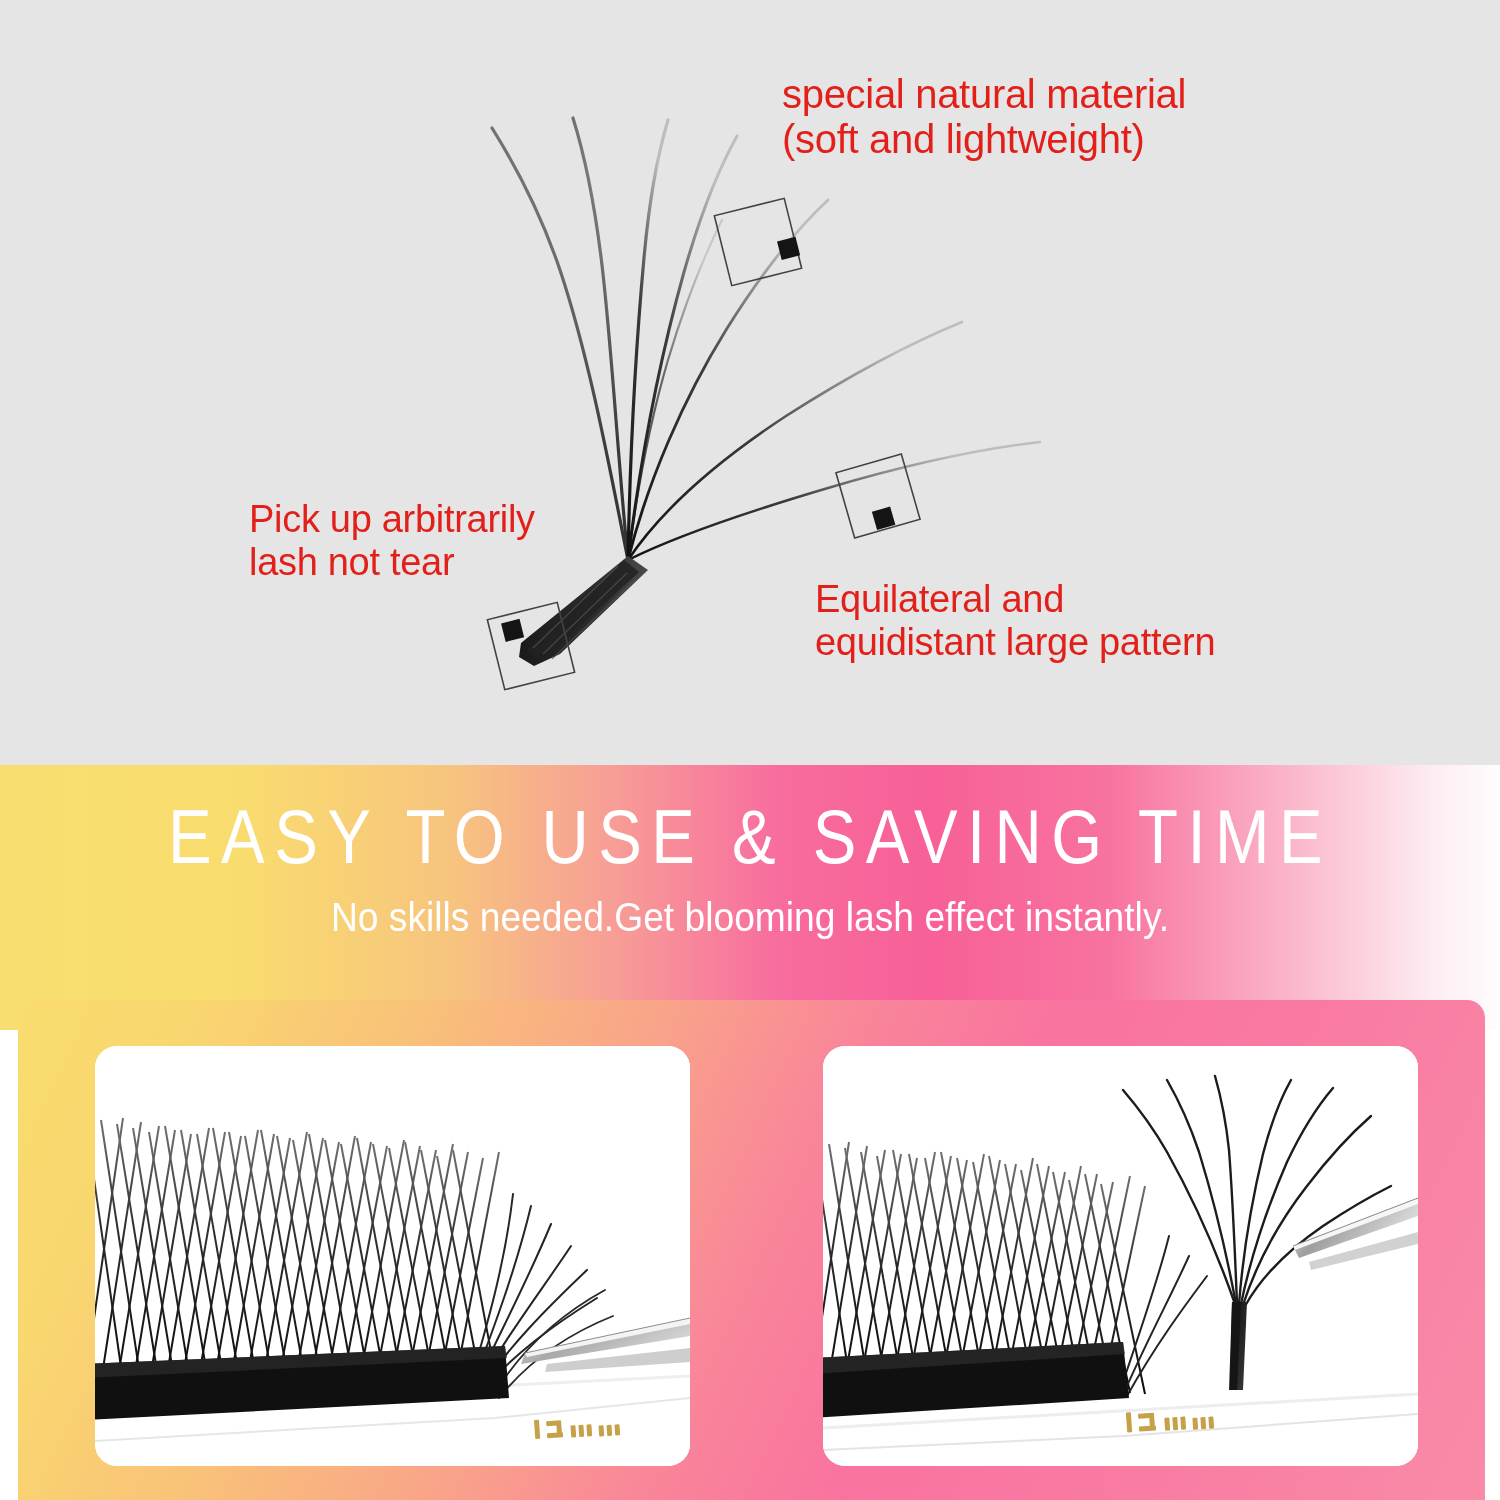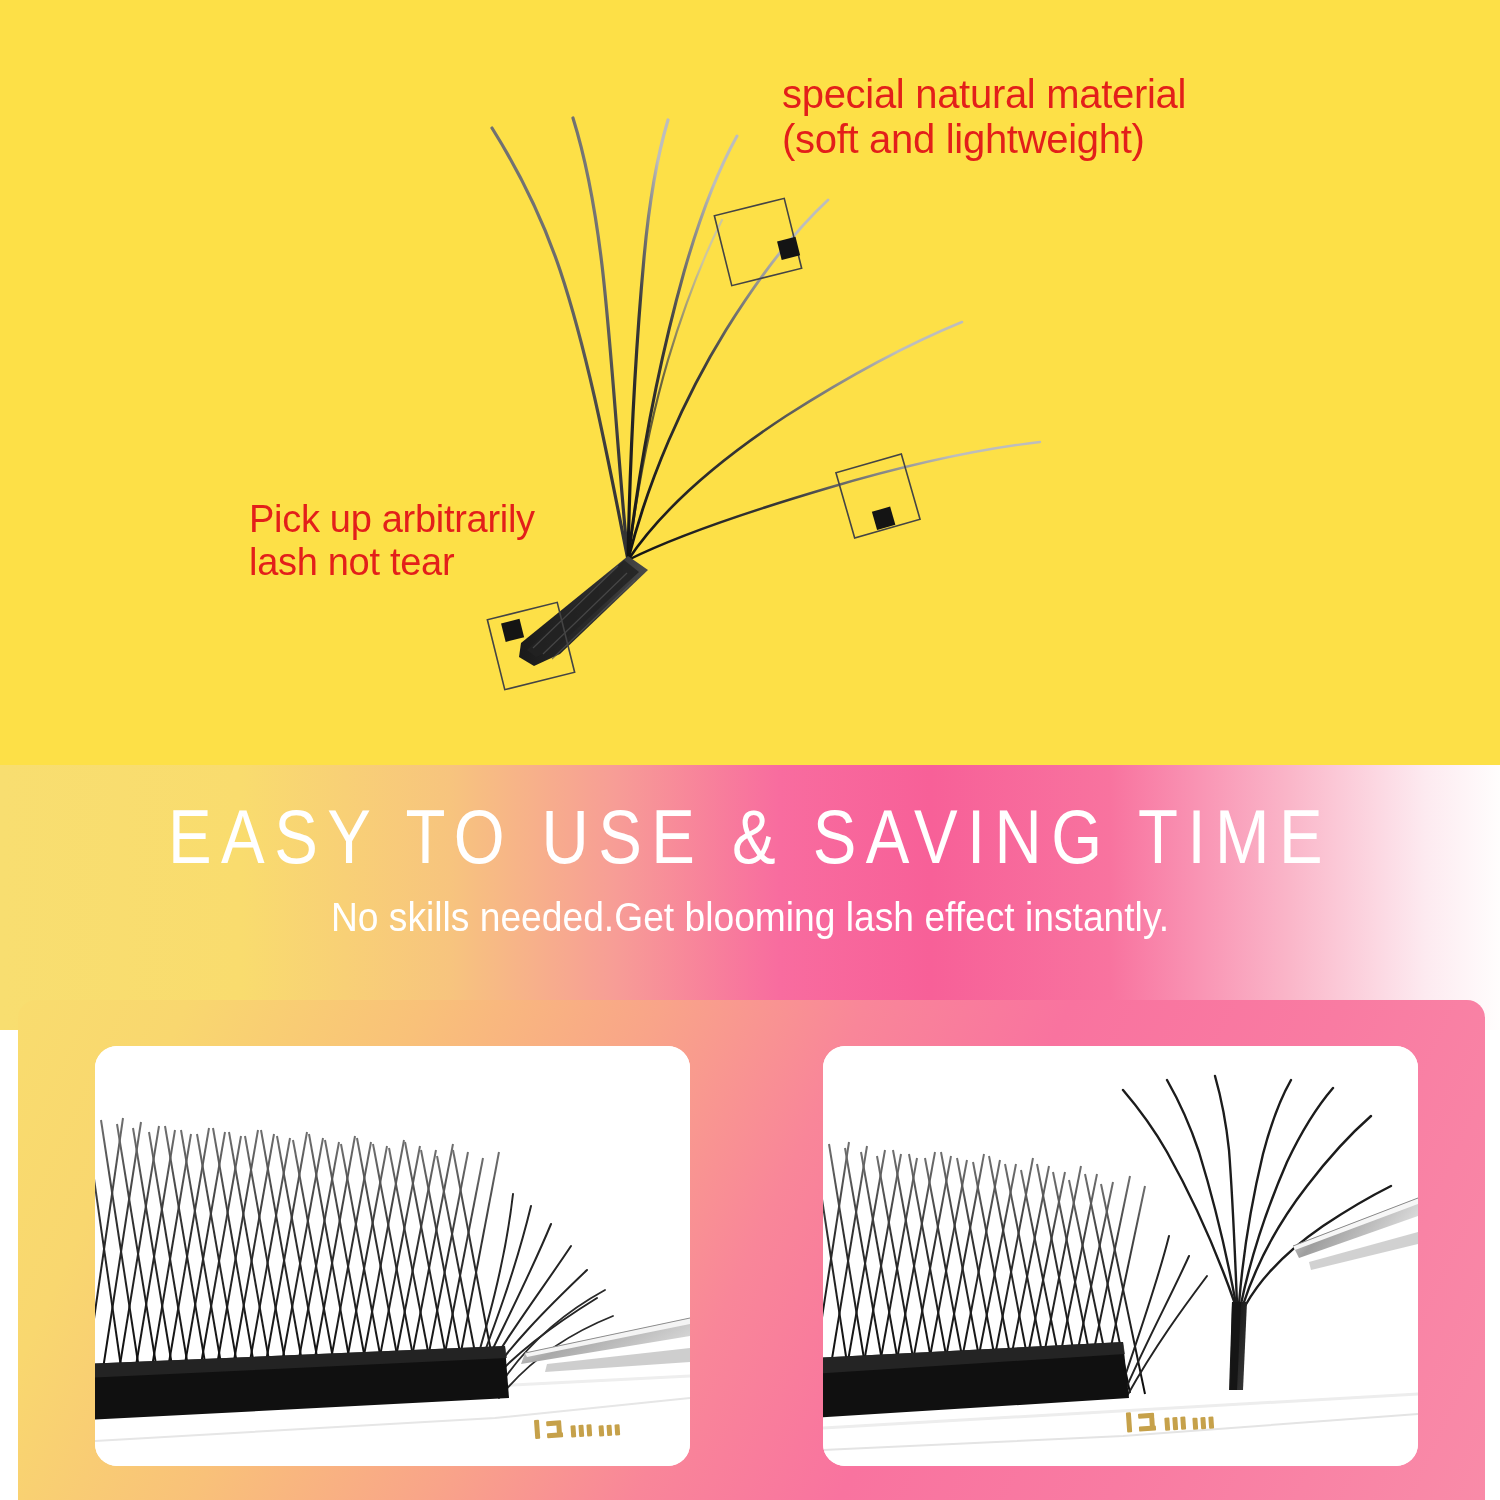"special natural material" #hero-section { background: #fde047 -> #e5e5e5 }
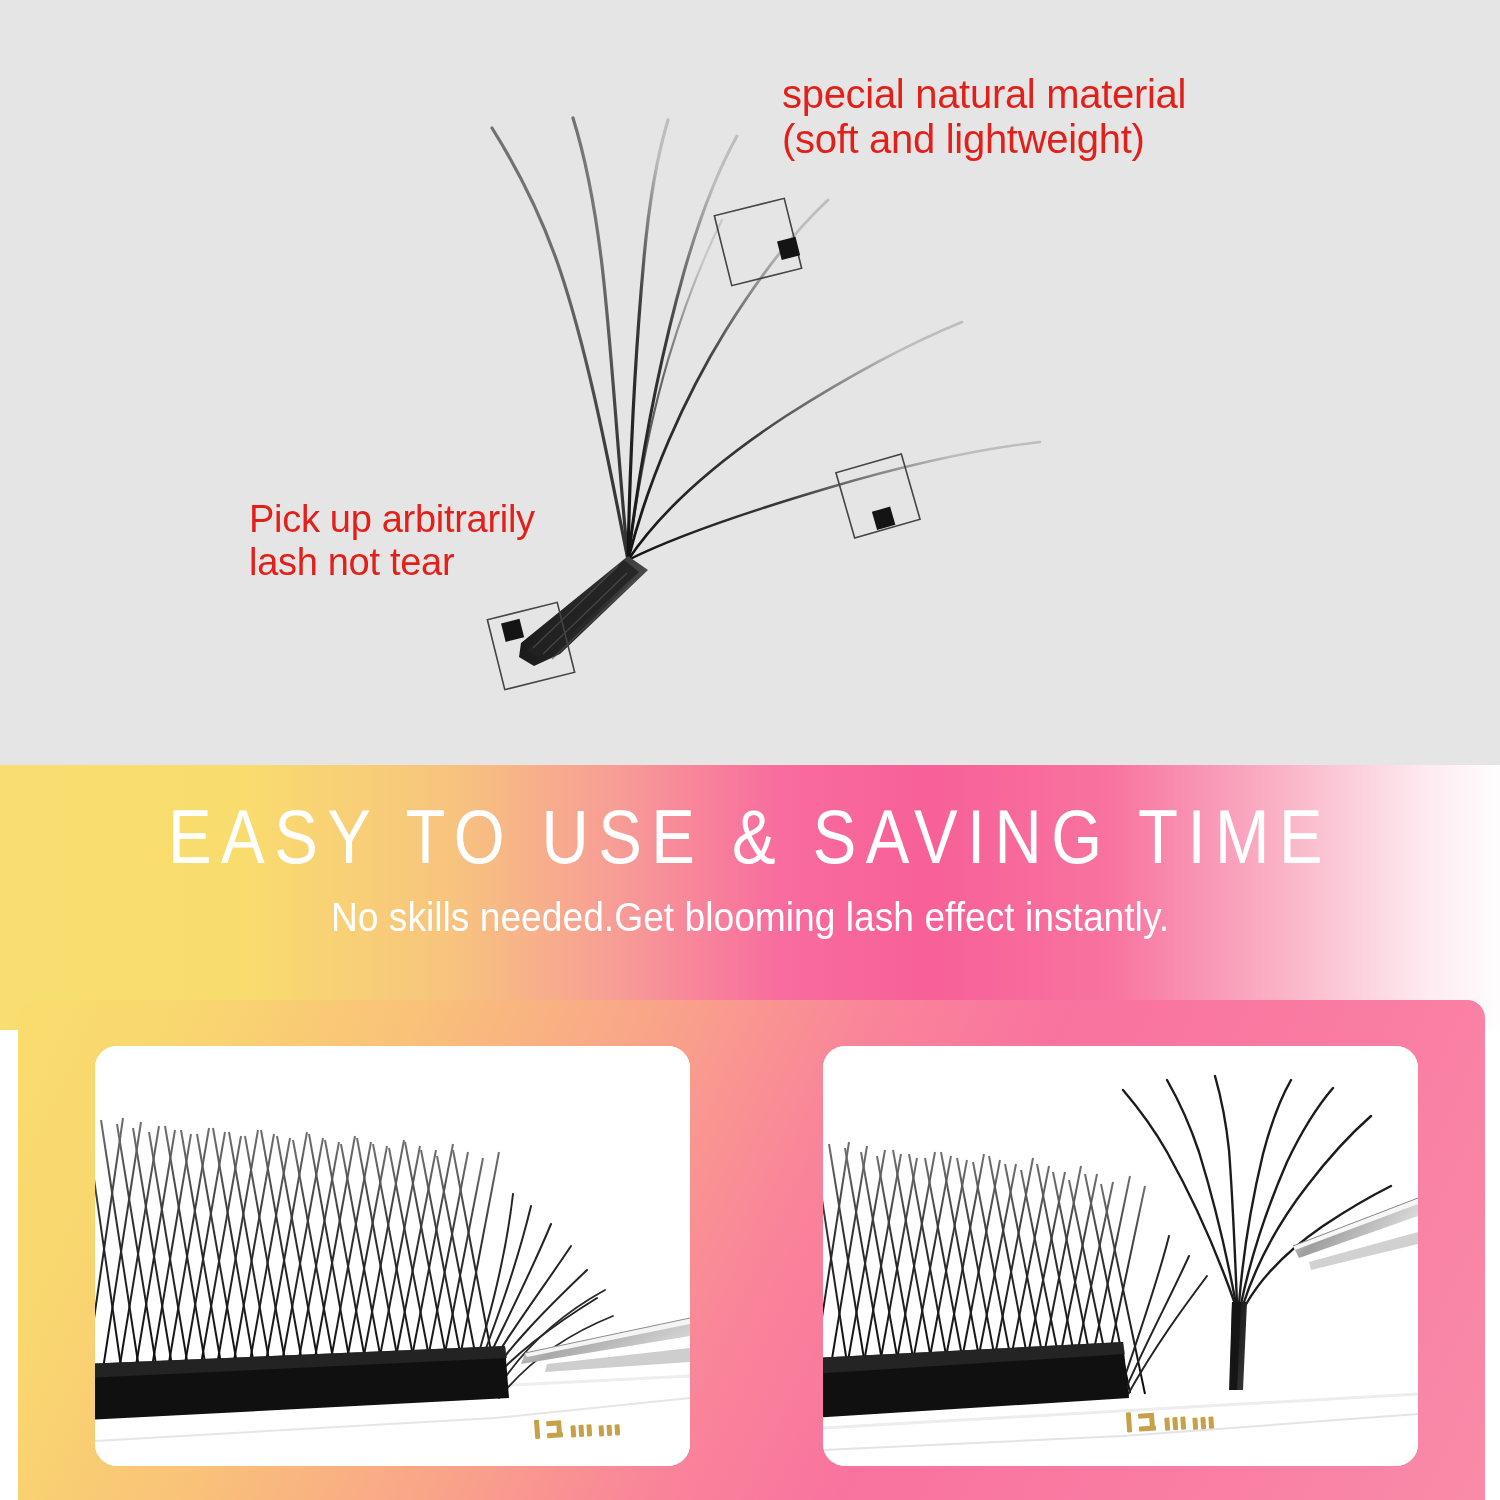"Equilateral and" div.callout-text { html: none -> <div>Equilateral and equidistant large pattern</div> }
